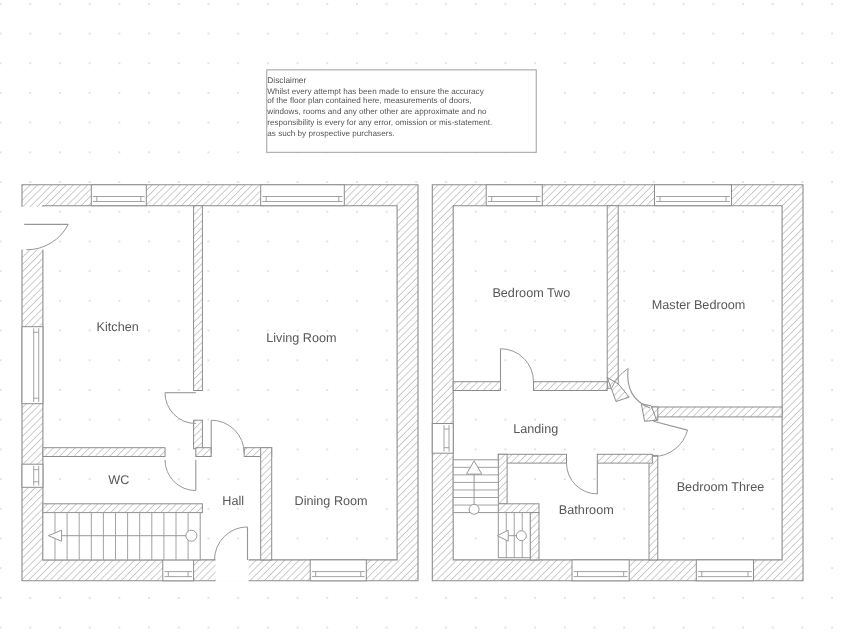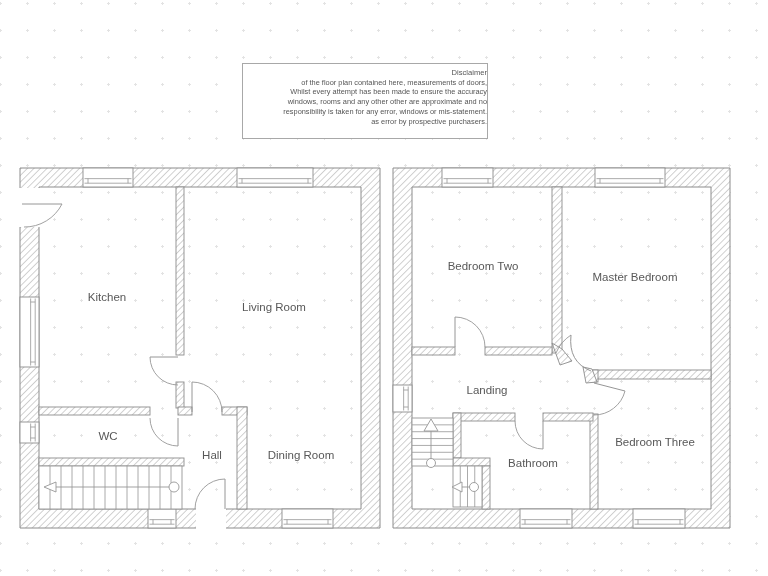"Disclaimer" .disclaimer { text-align: right -> left }
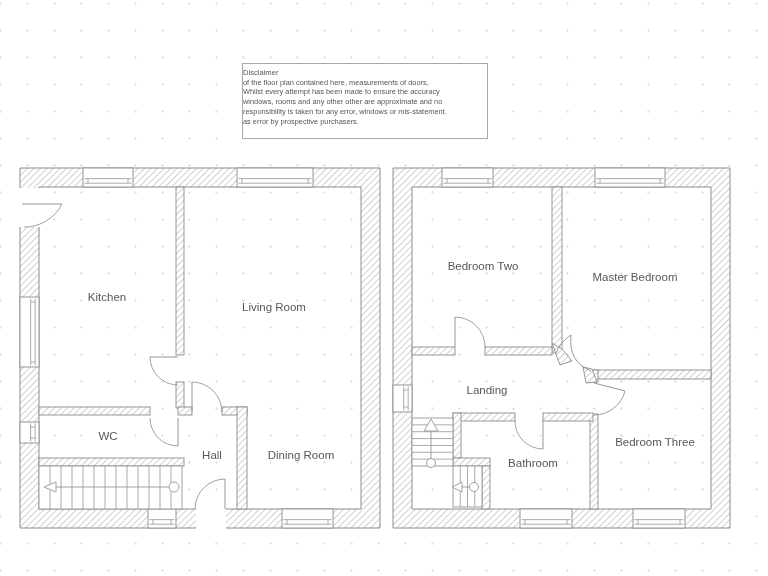"of the floor plan contained" div { order: before "Whilst every attempt has been" -> after "Whilst every attempt has been" }
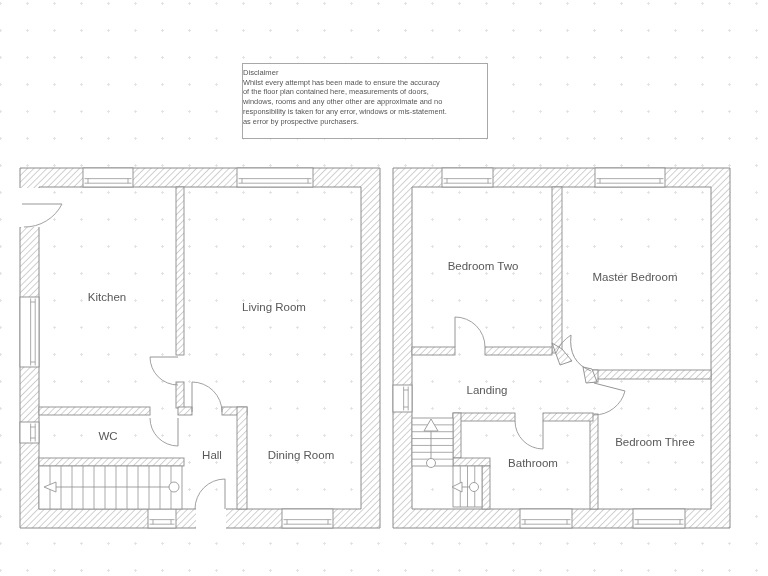"responsibility is taken for any" div { text: taken for any error, windows -> every for any error, omission }
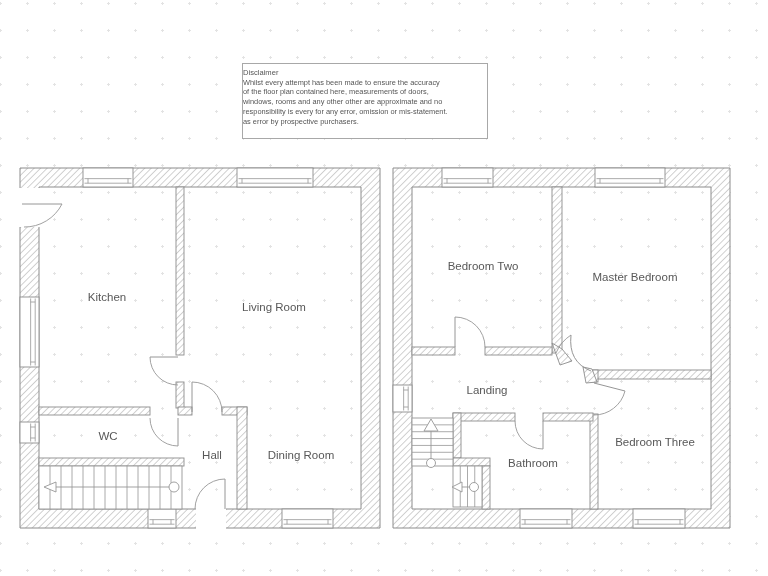"as error by prospective purchasers." div { text: error -> such }
